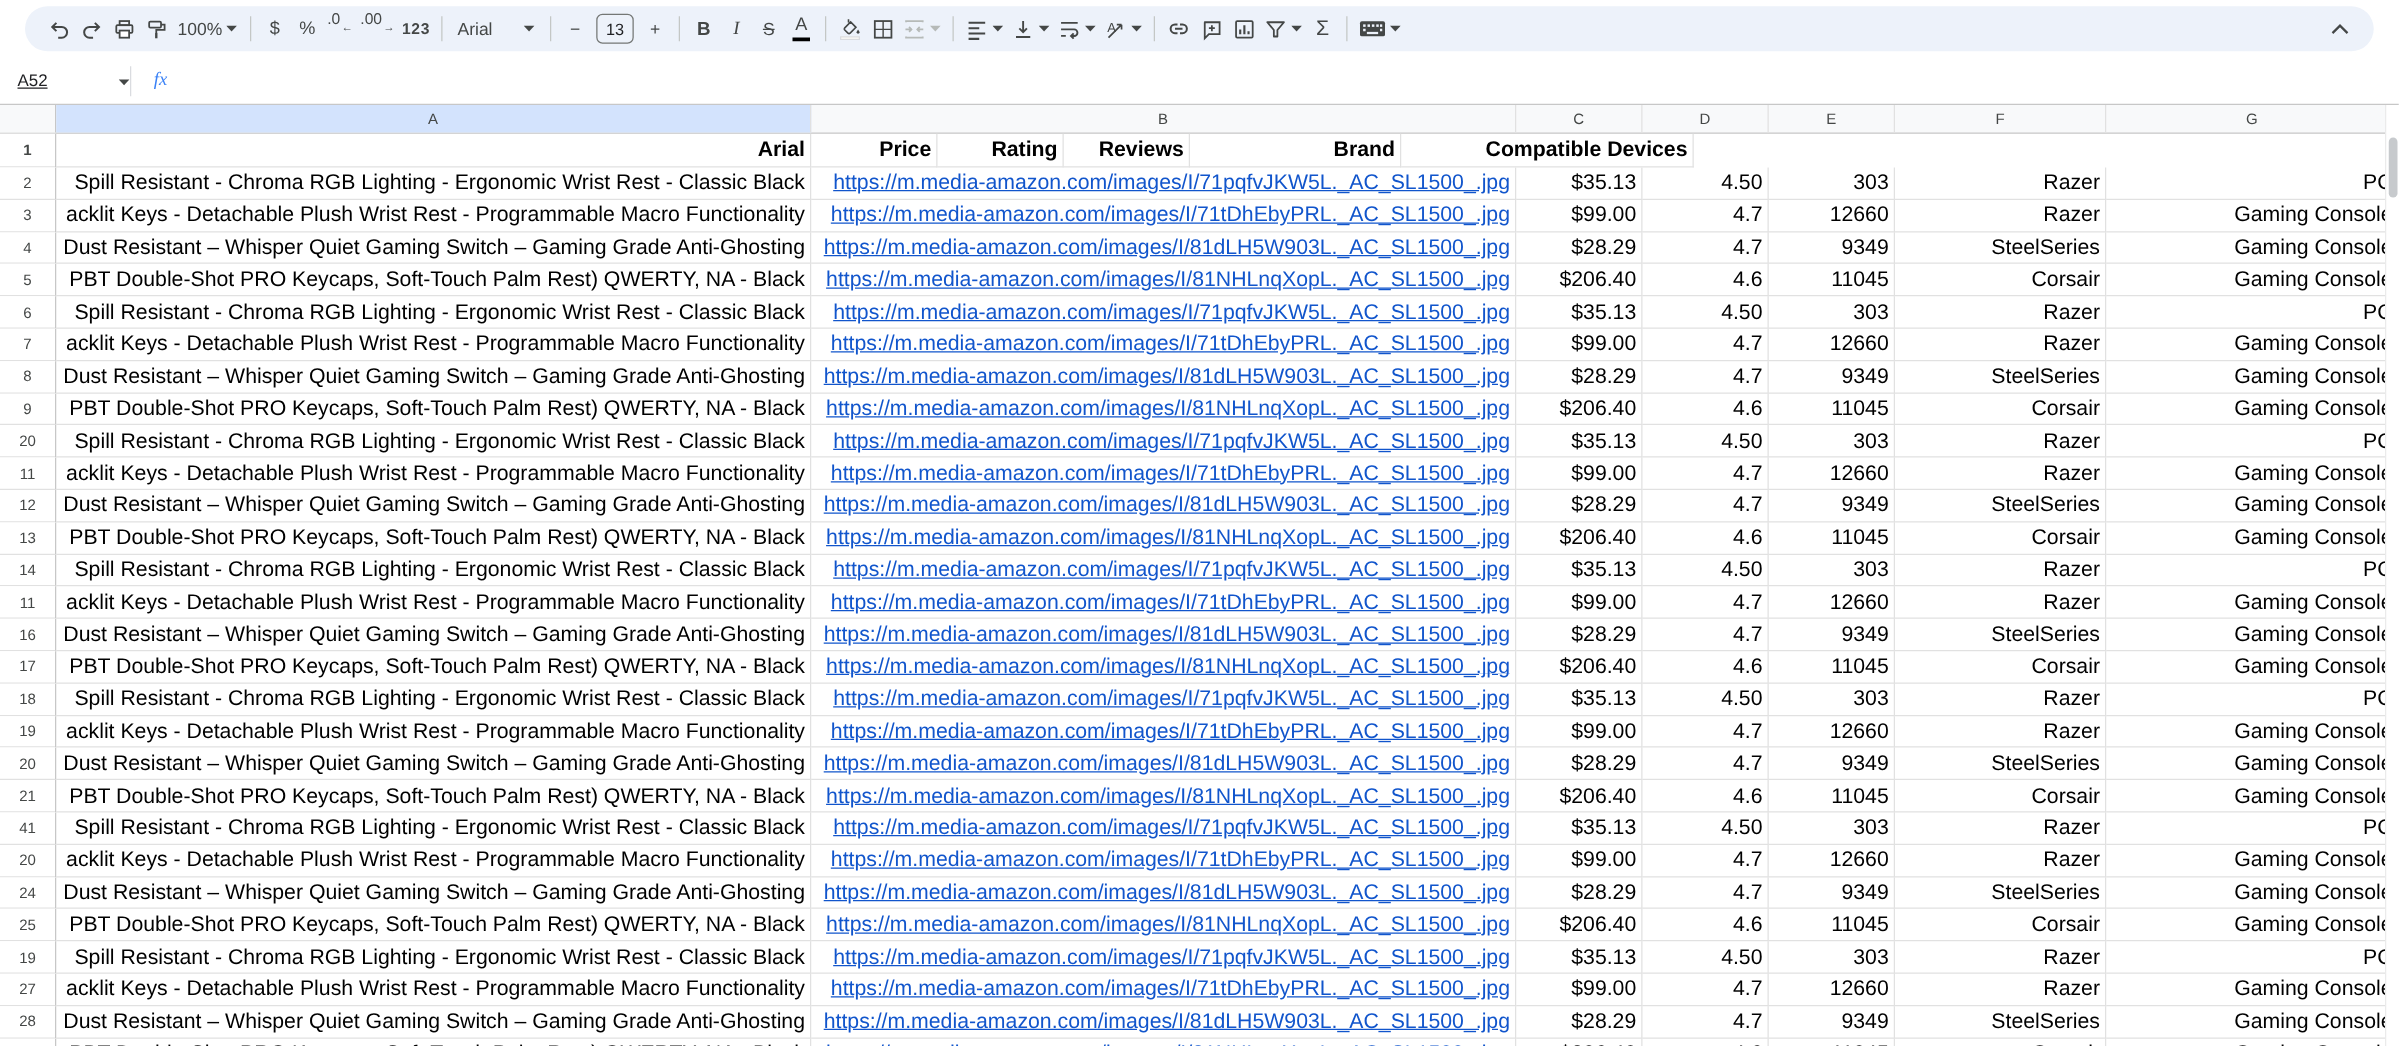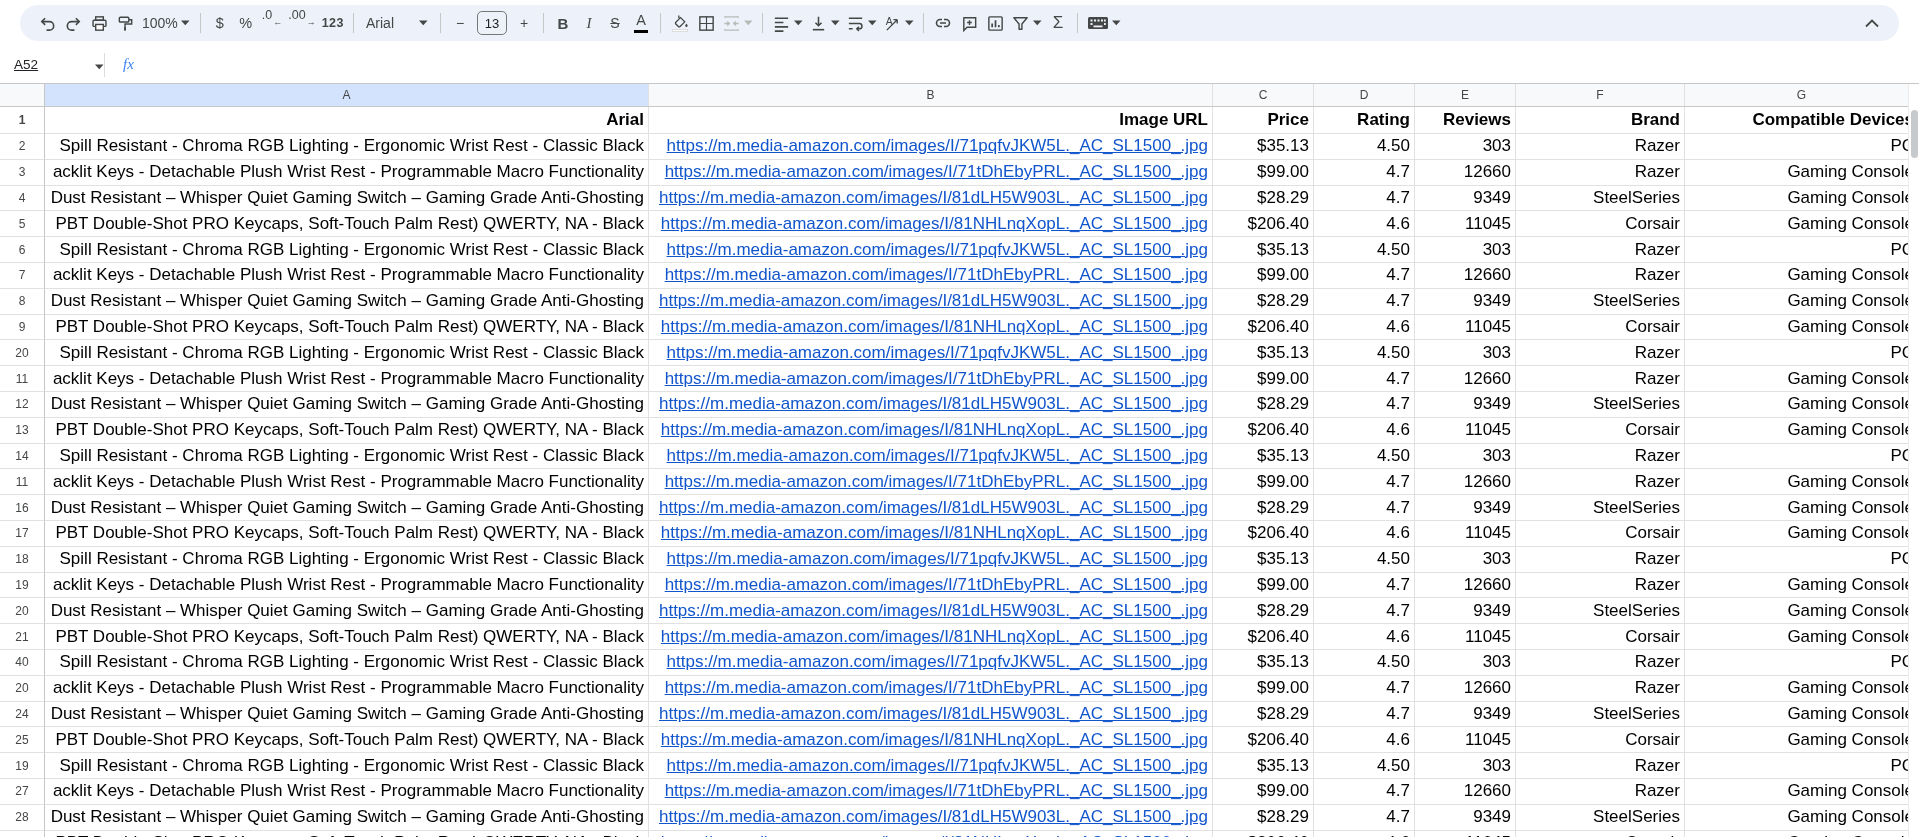"Image URL" div.cell { html: <div>Image URL</div> -> none }
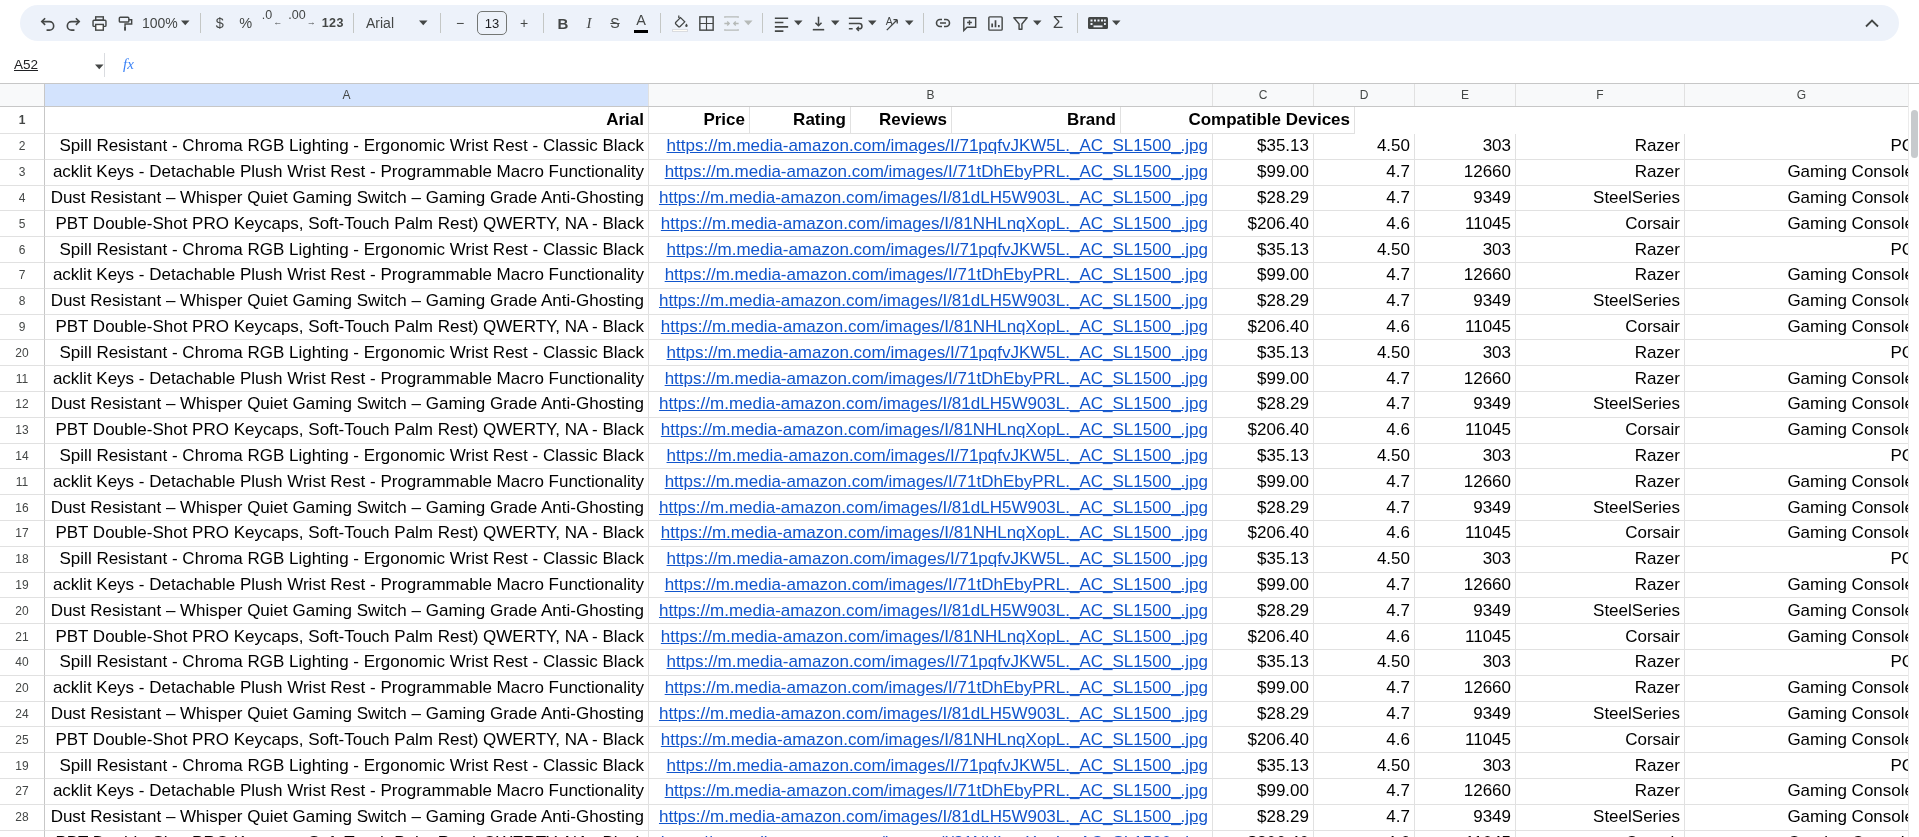"40" div.gut { text: 40 -> 41 }
